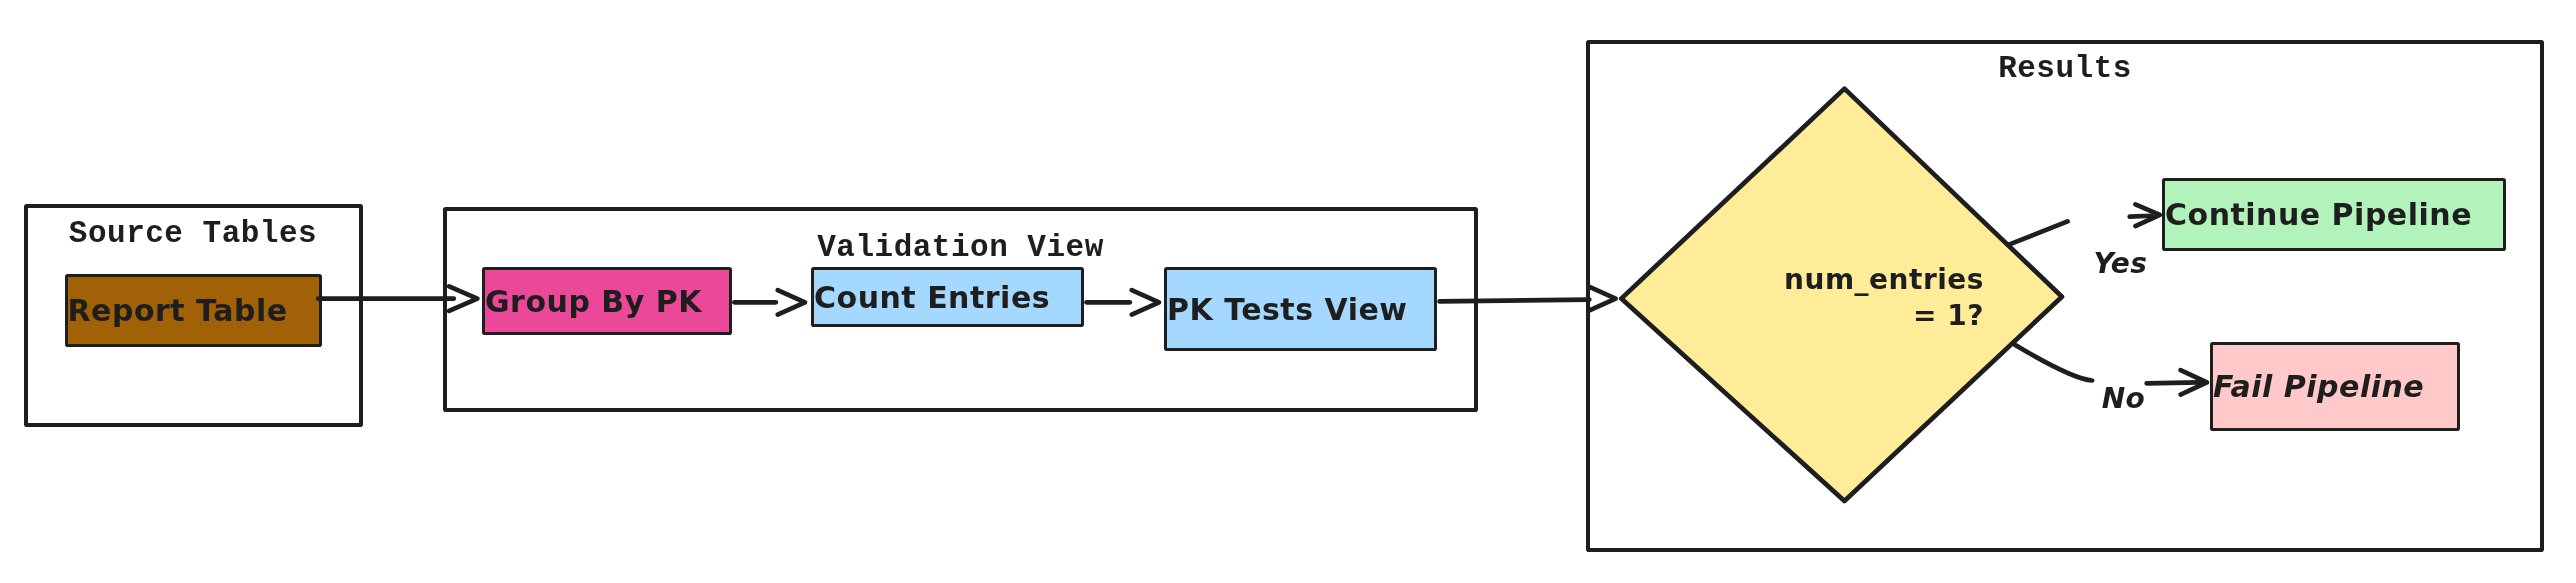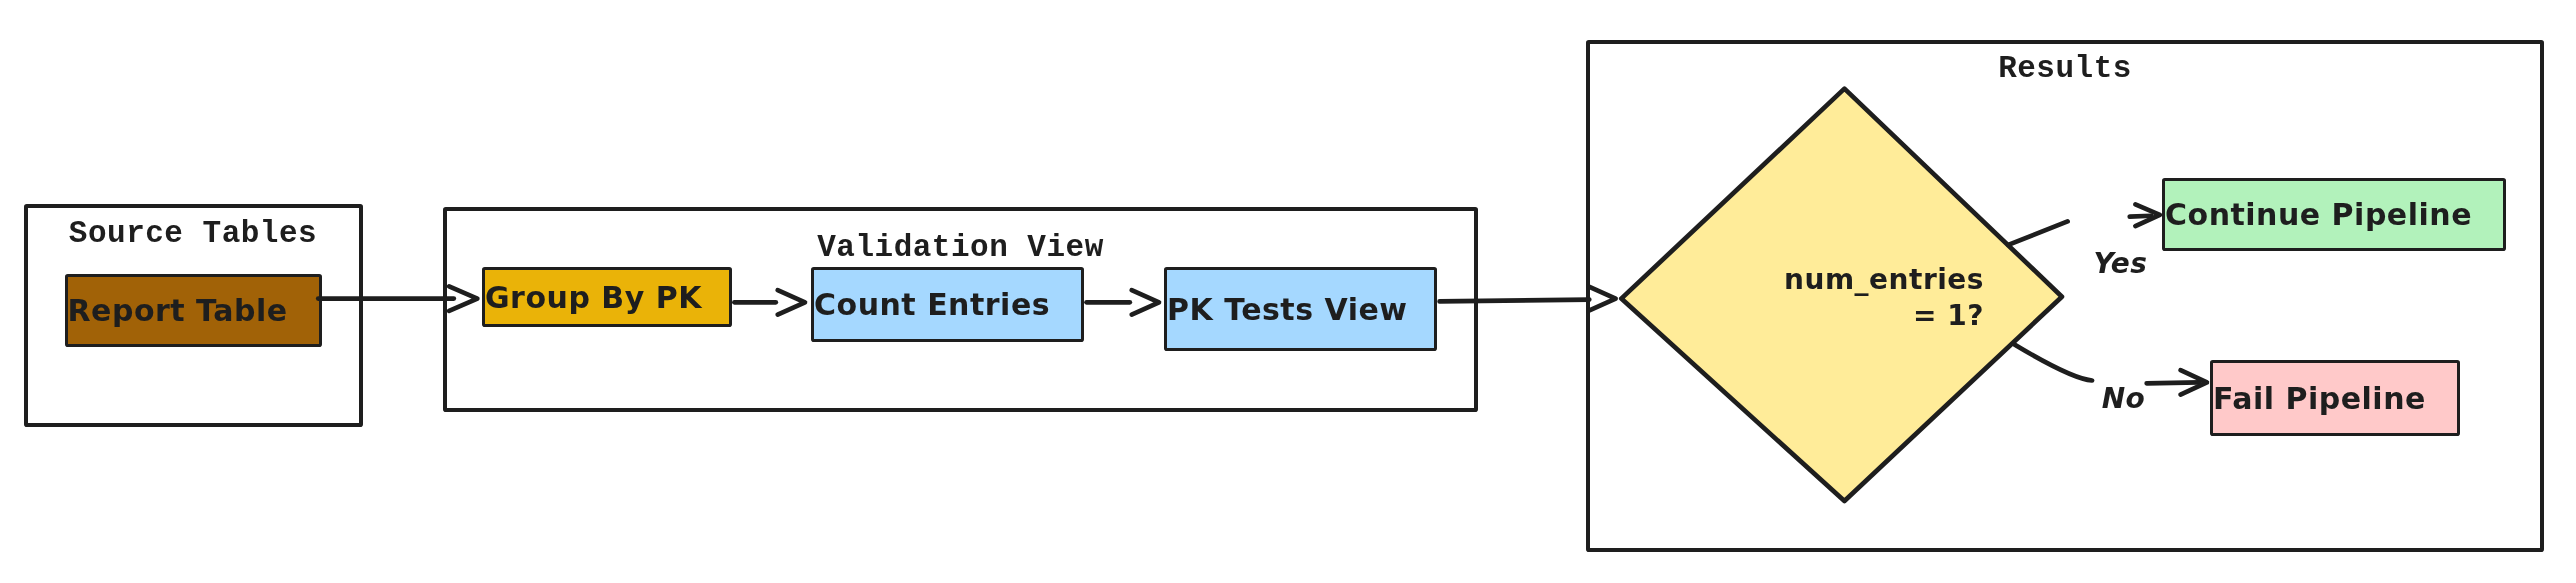"Group By PK" div.node { background: #eab308 -> #ec4899; height: 60px -> 68px }
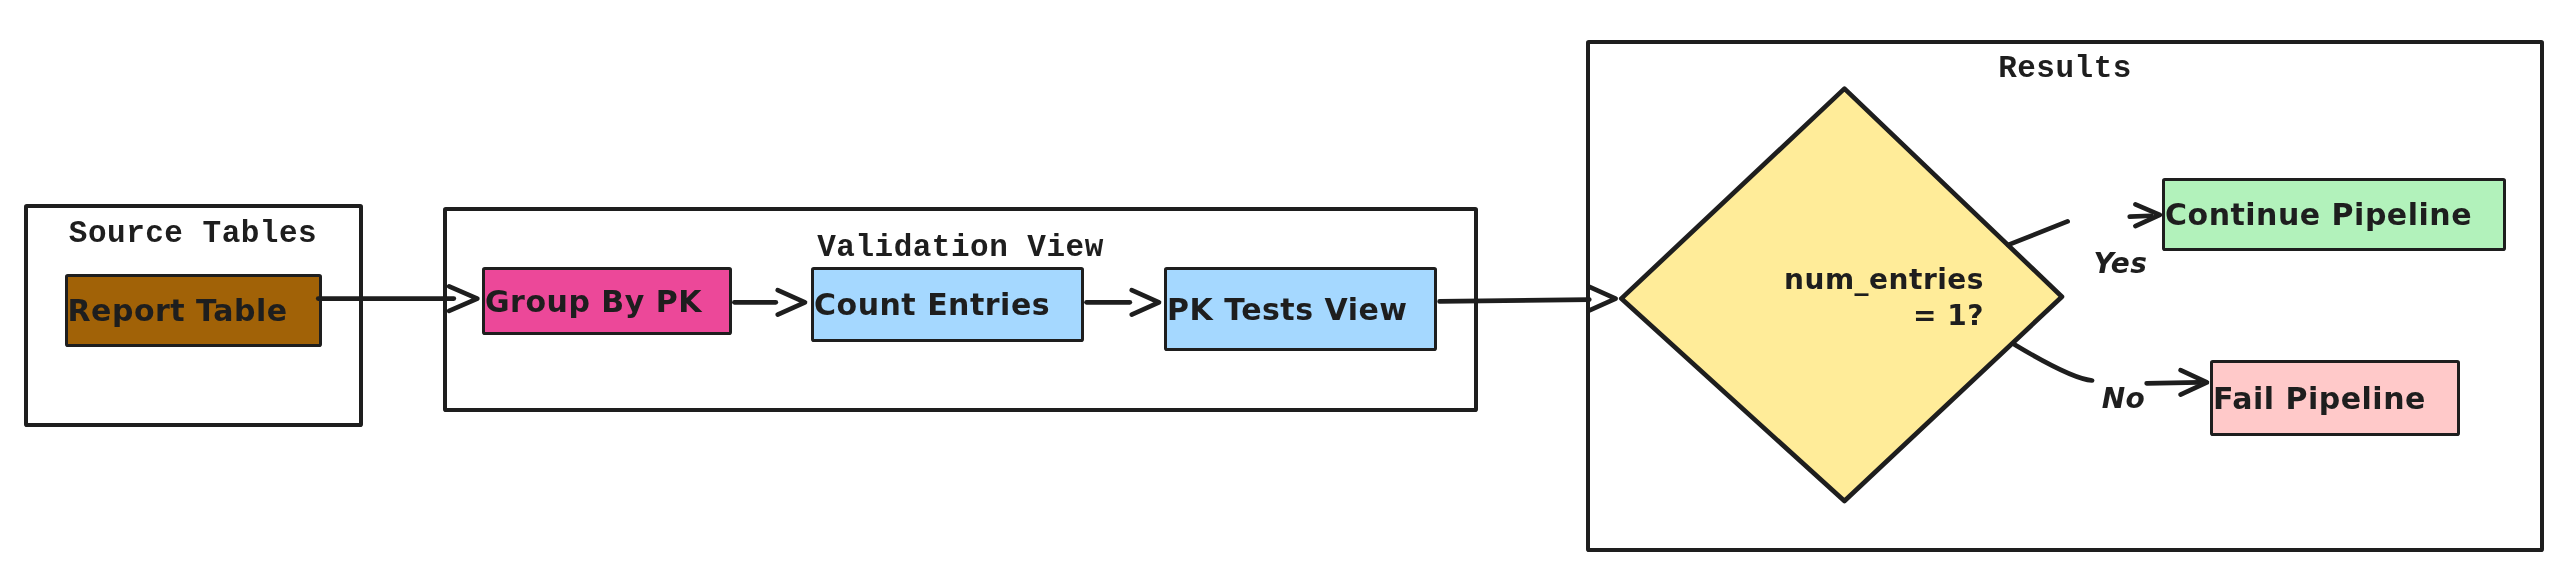"Count Entries" div.node { height: 75px -> 60px }
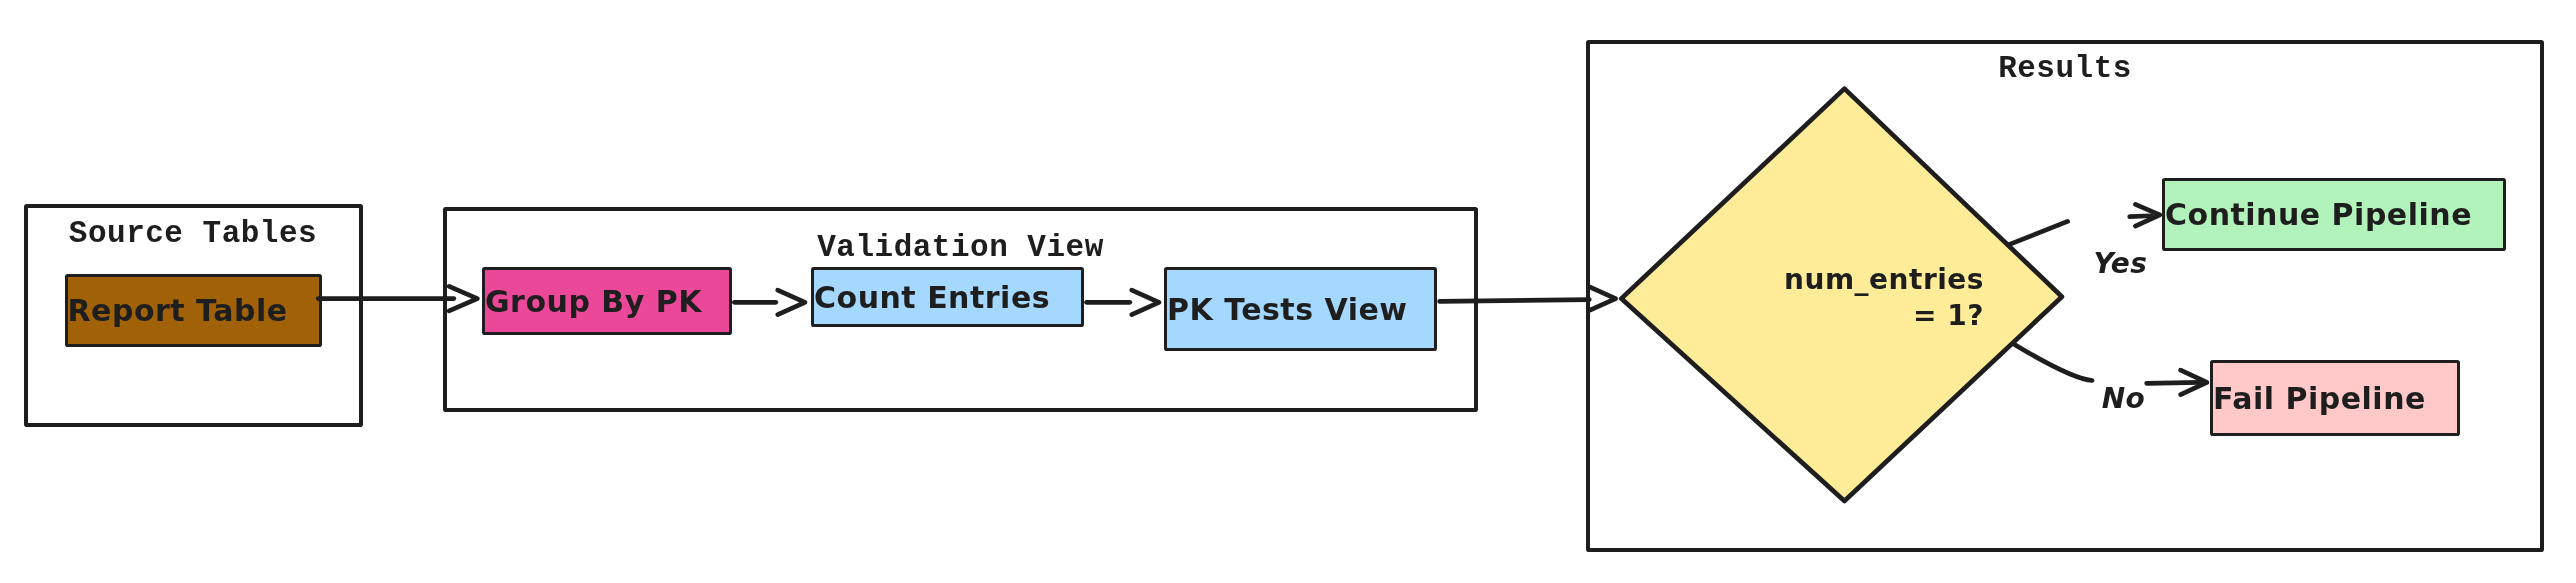"Fail Pipeline" div.node { font-style: none -> italic; height: 76px -> 89px; top: 316px -> 298px }
